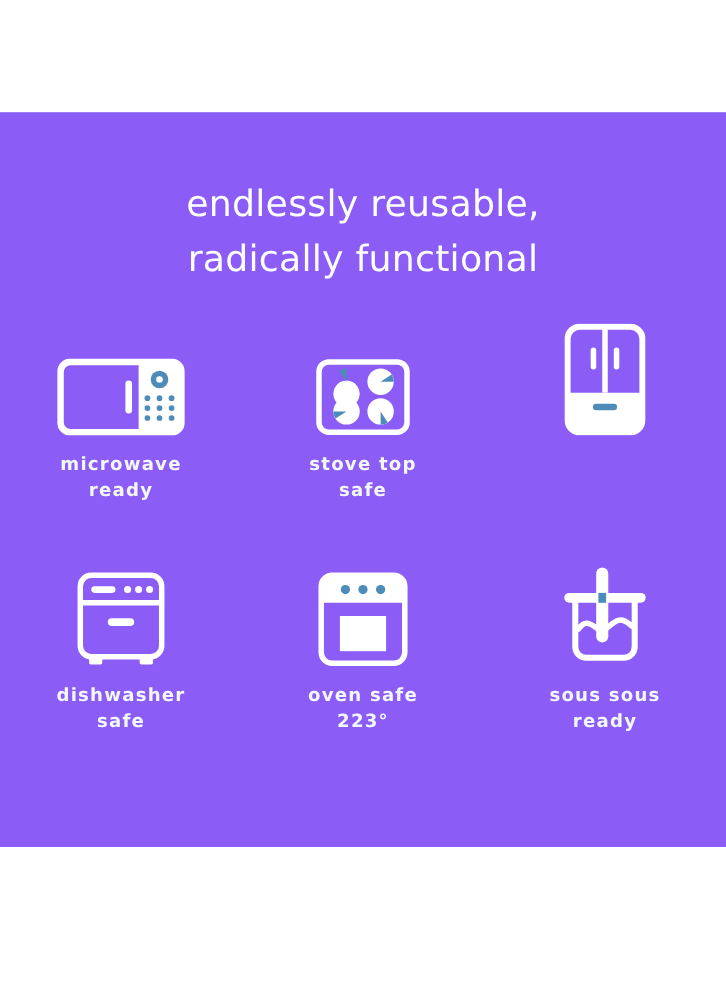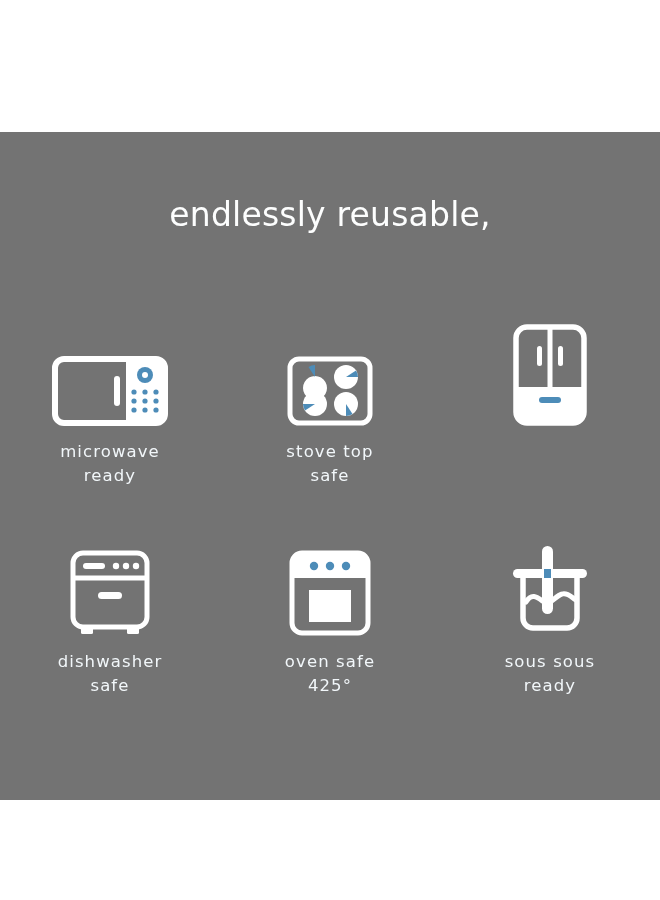"endlessly reusable," #panel { background: #737373 -> #8b5cf6; top: 132px -> 102px }
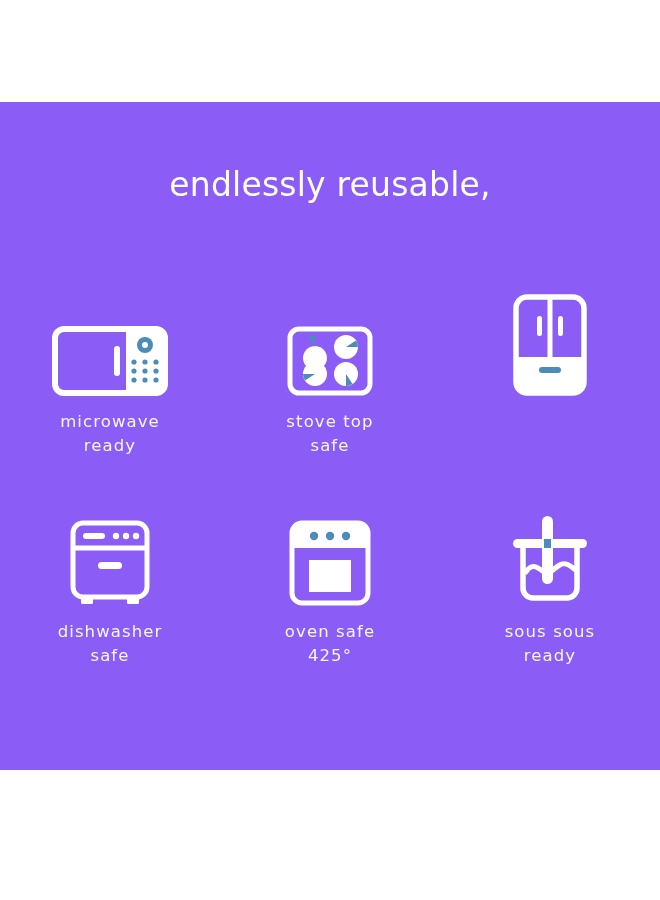"radically functional" span.hl-line { html: none -> <span>radically functional</span> }
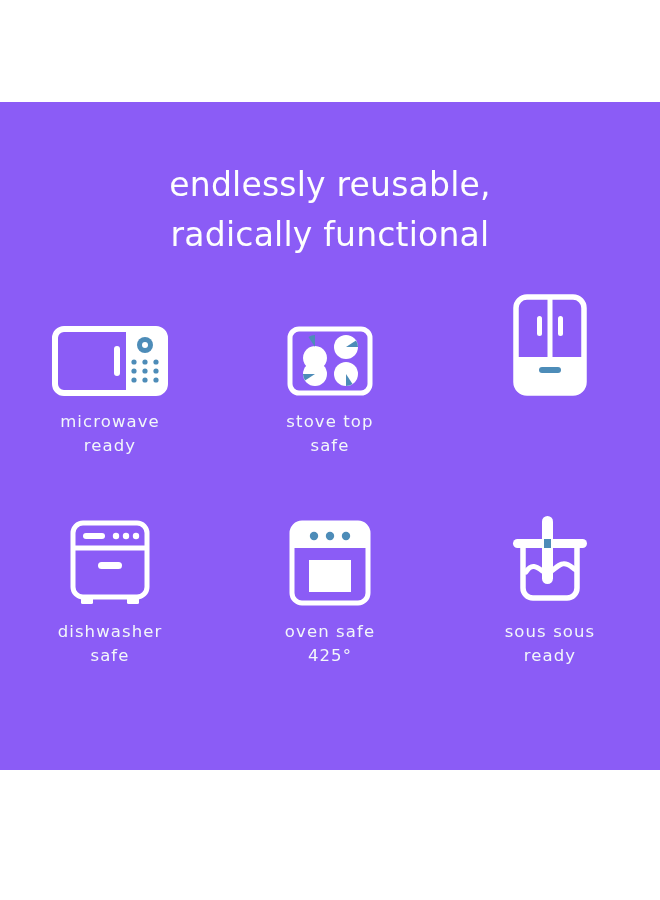"microwave" .cell-label { font-weight: none -> bold }
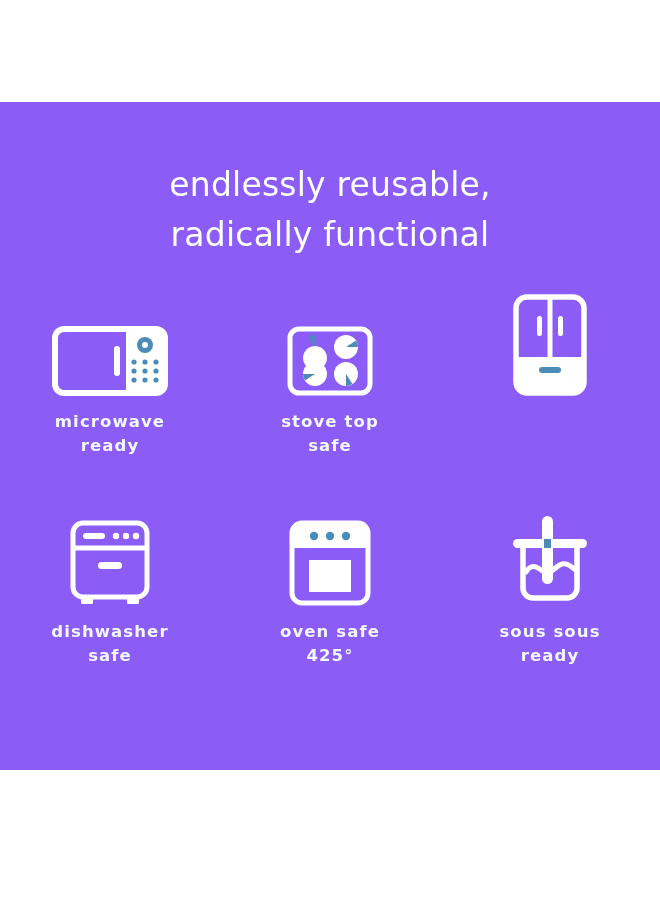"oven safe" div.cell-label { text: 425 -> 223 }
